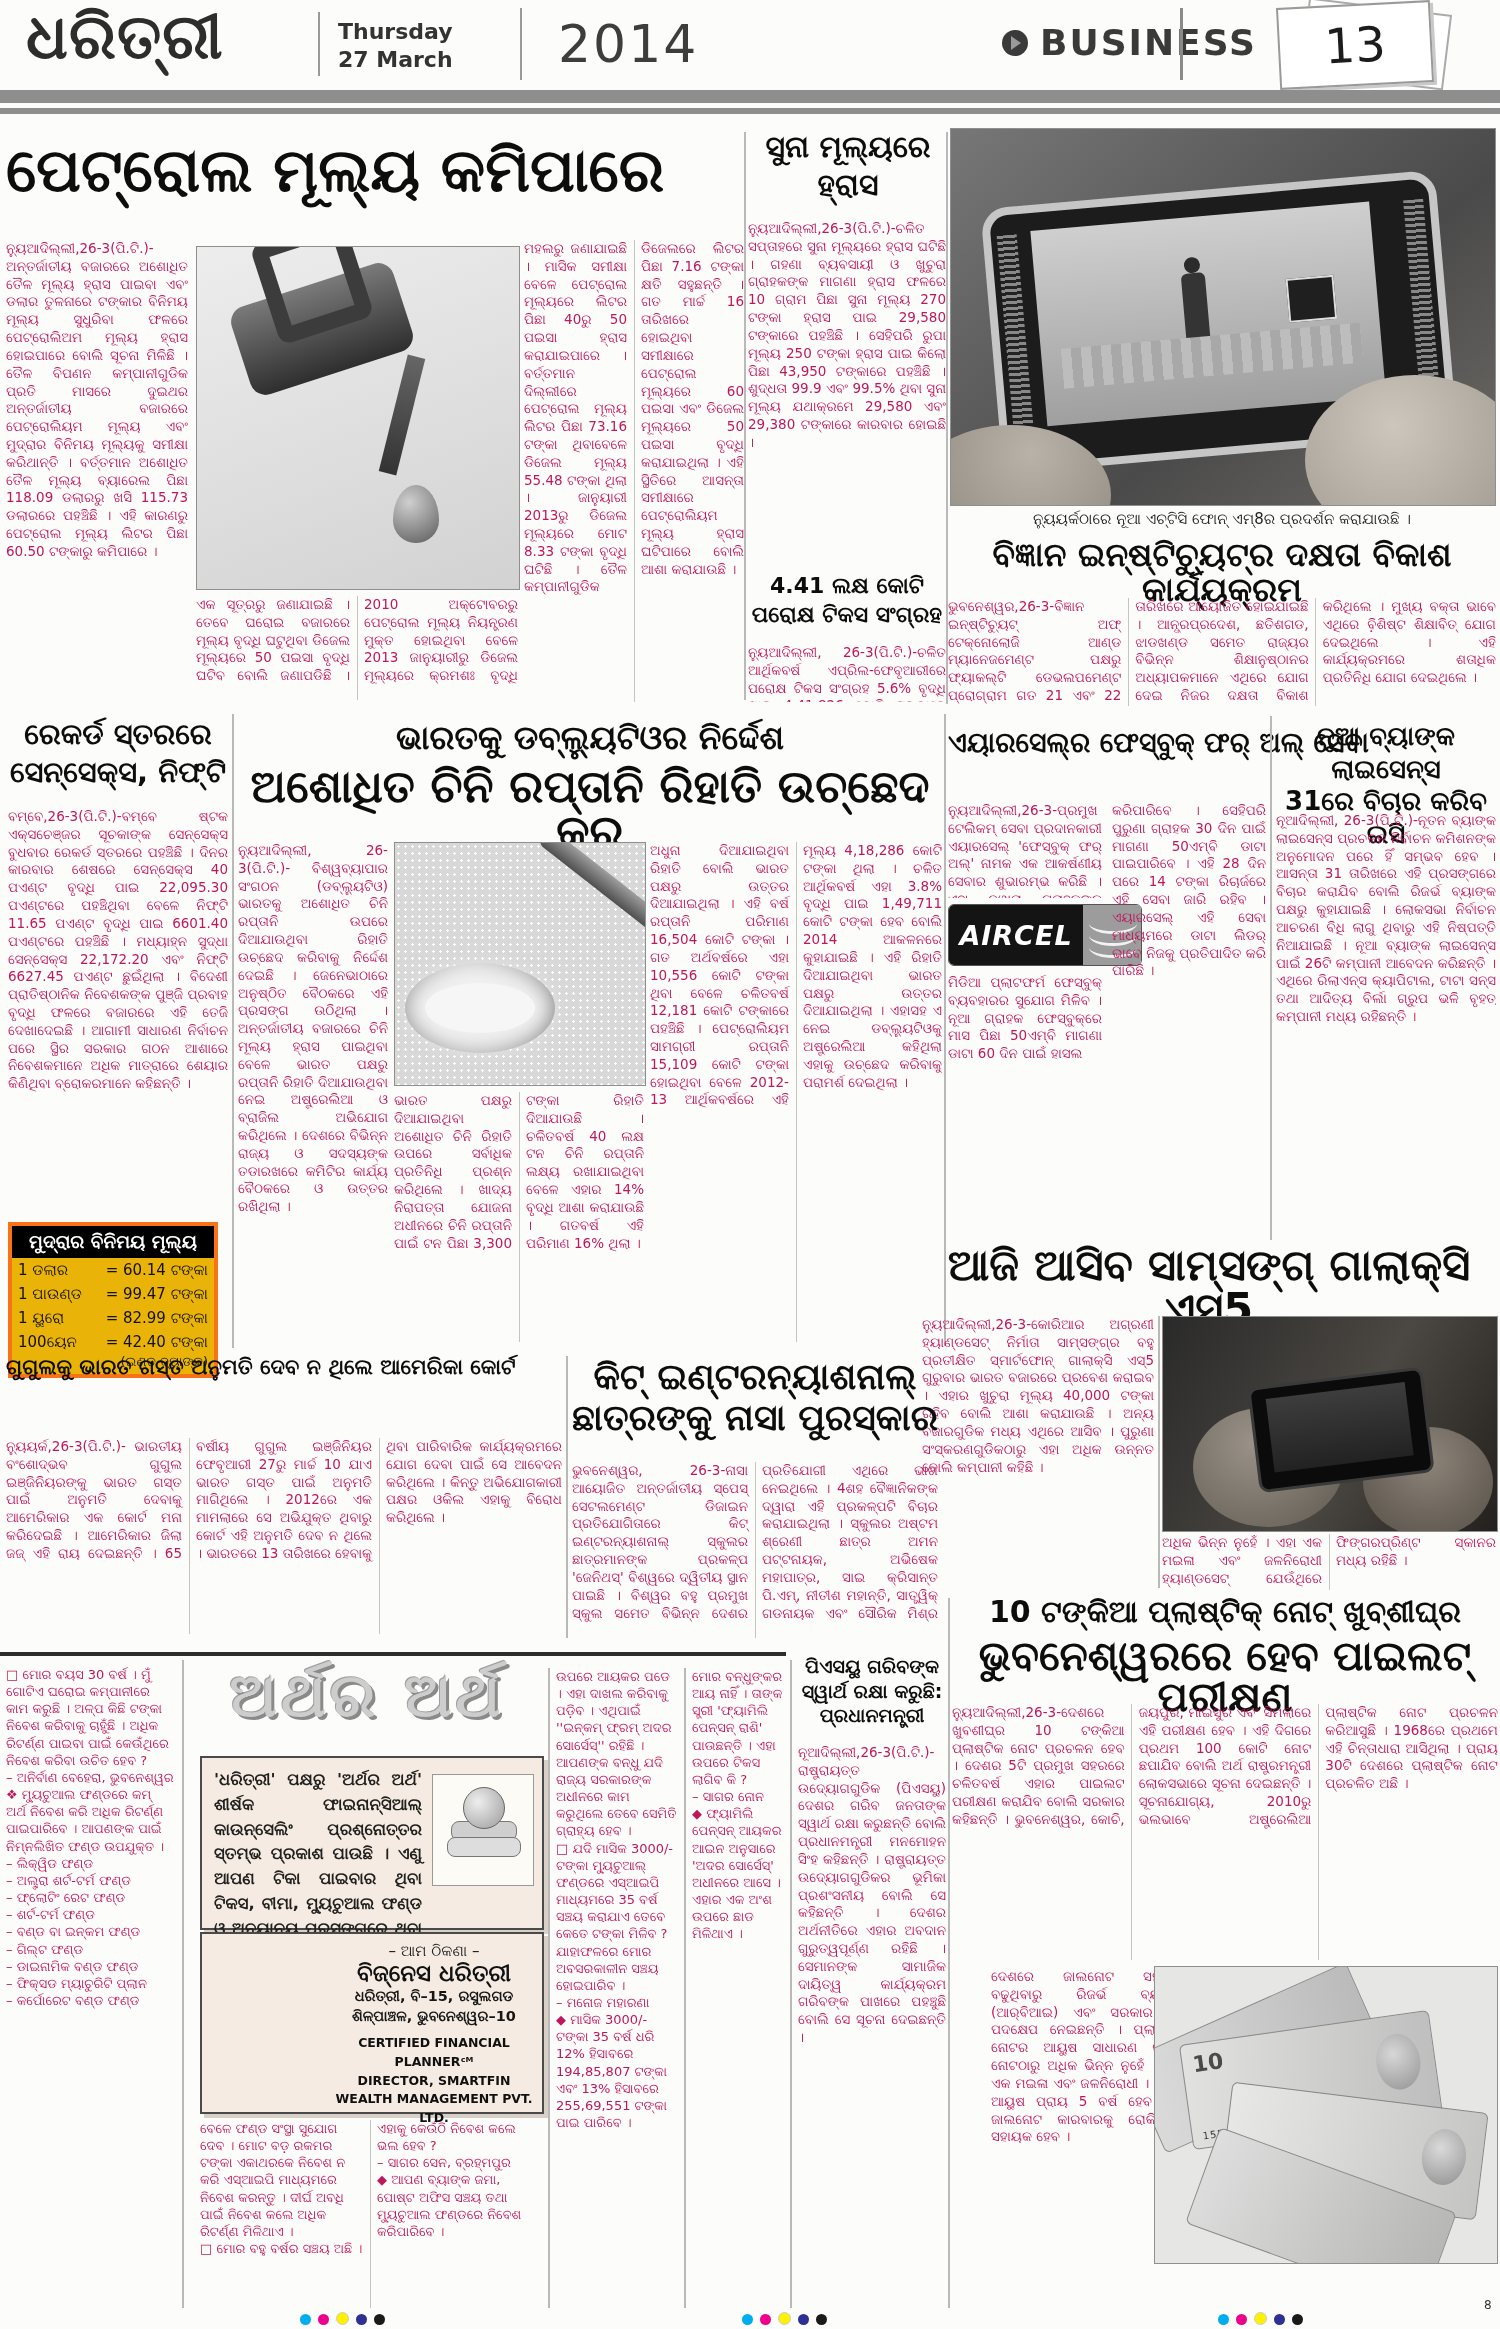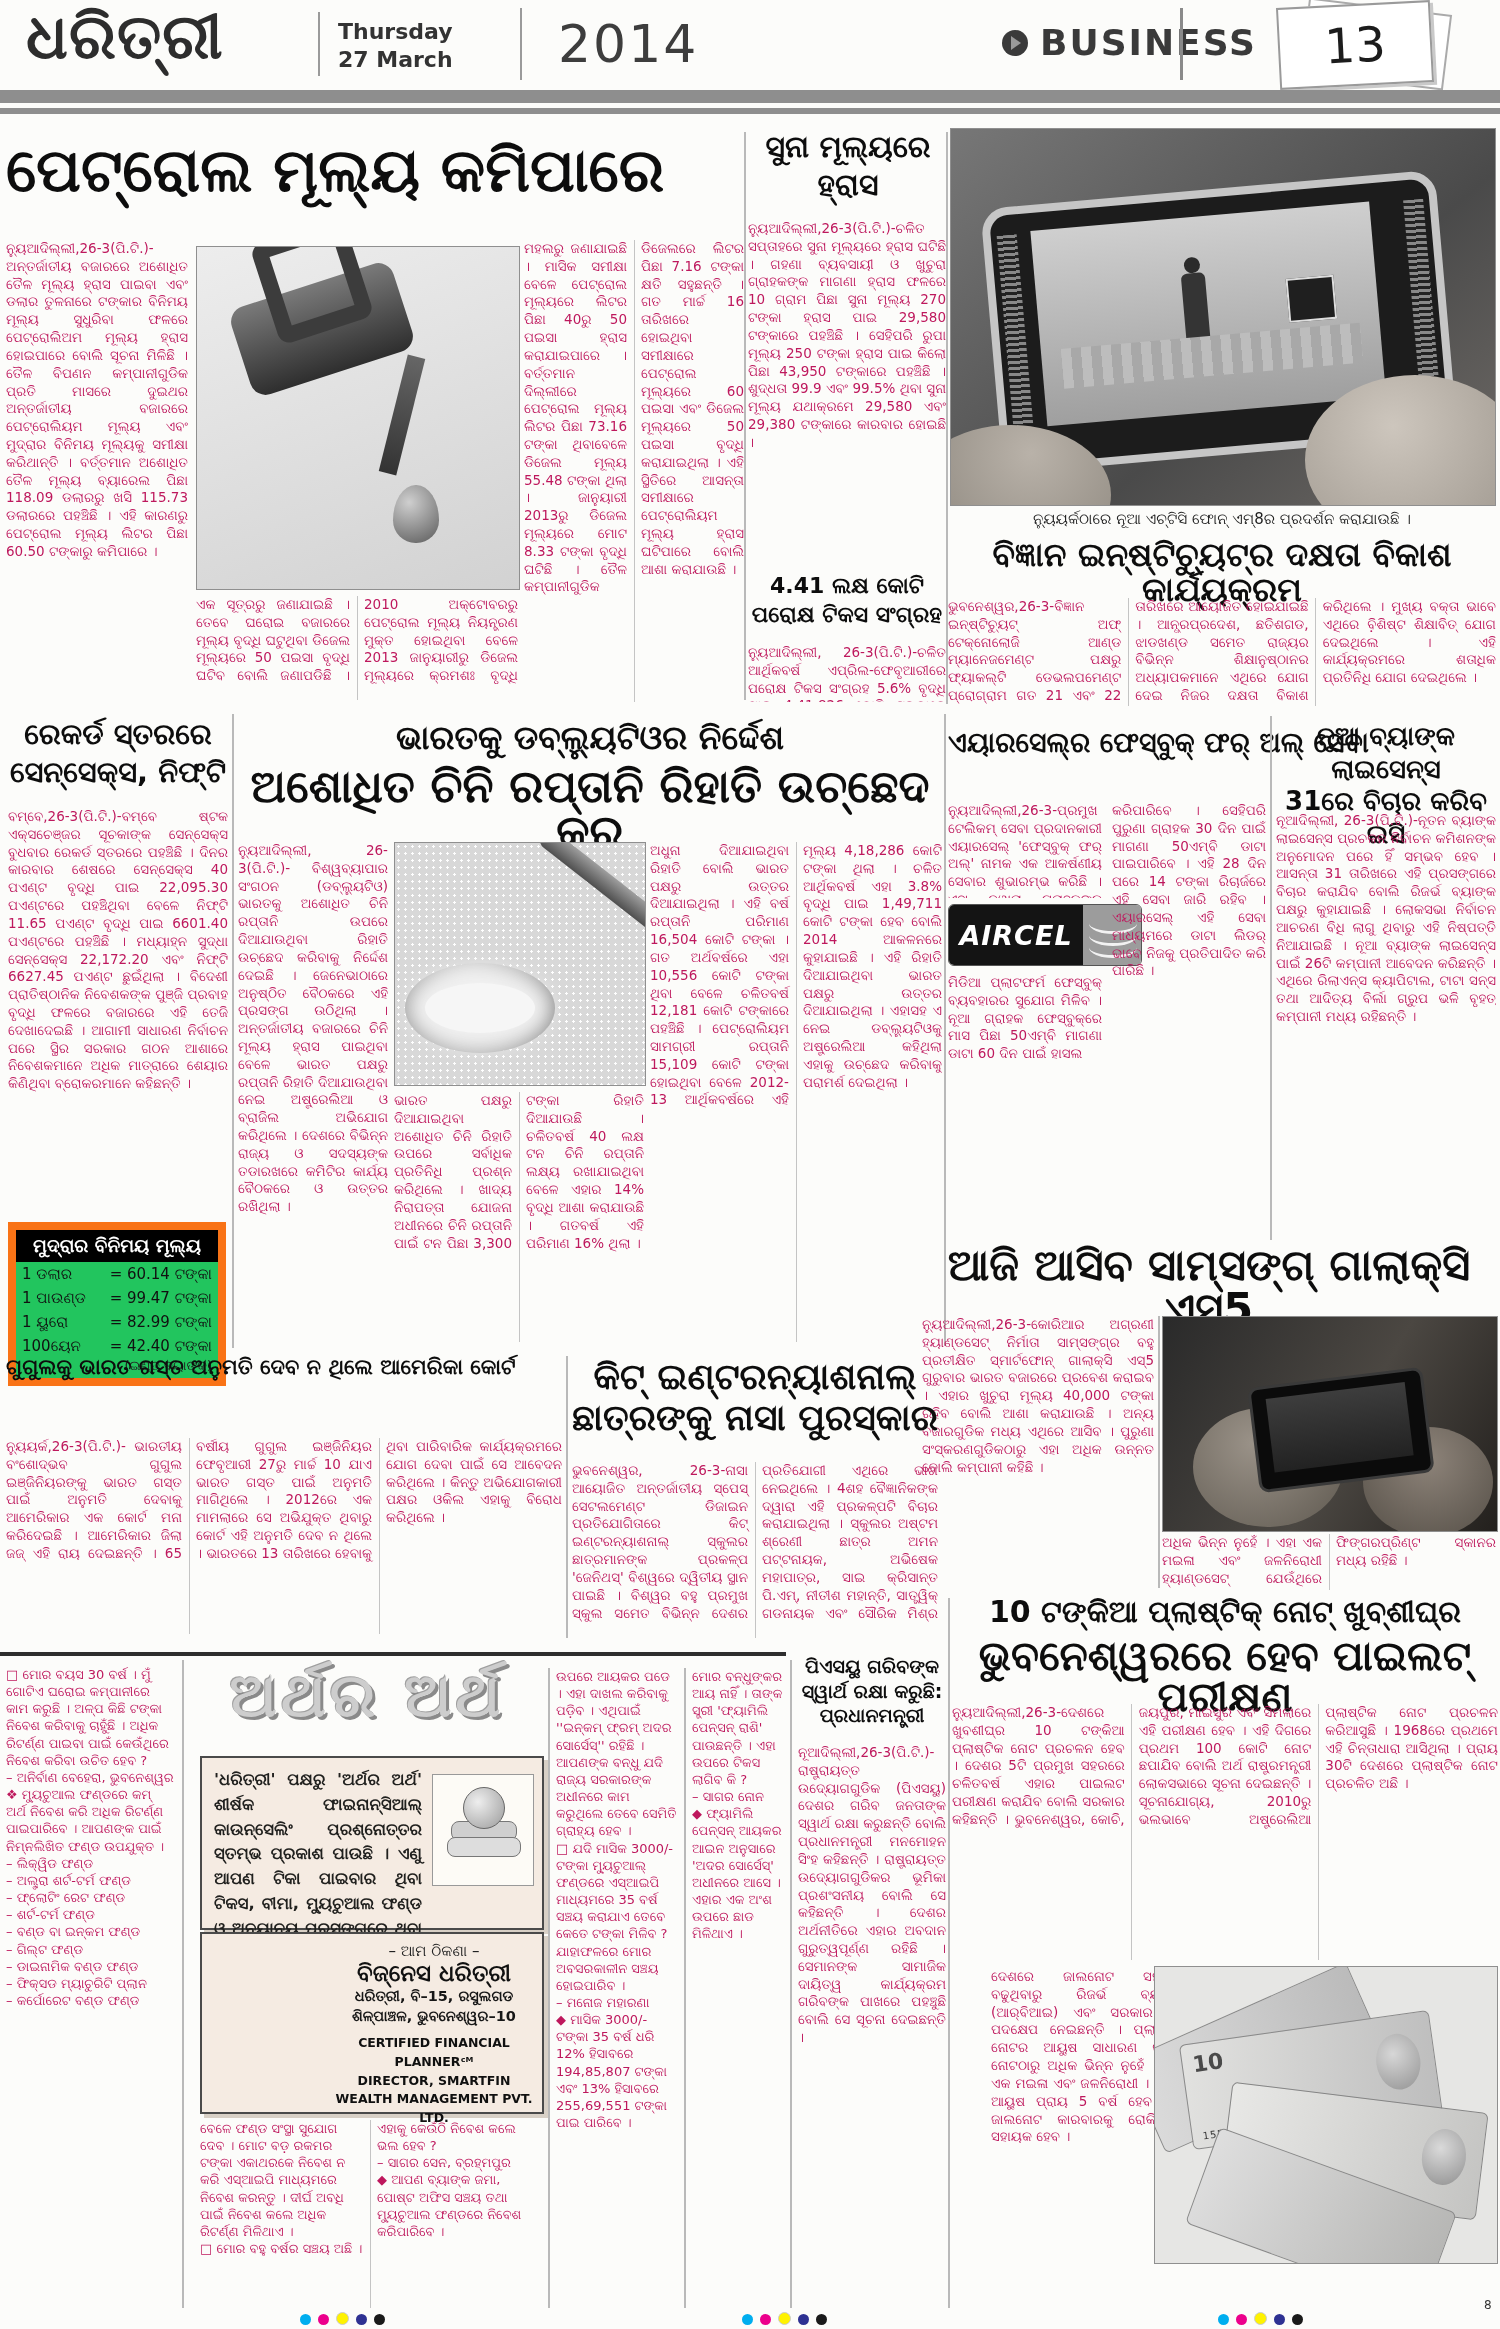"ମୁଦ୍ରାର ବିନିମୟ ମୂଲ୍ୟ" .forex { background: #22c55e -> #eab308; border: 8px solid #f97316 -> 4px solid #f97316 }
